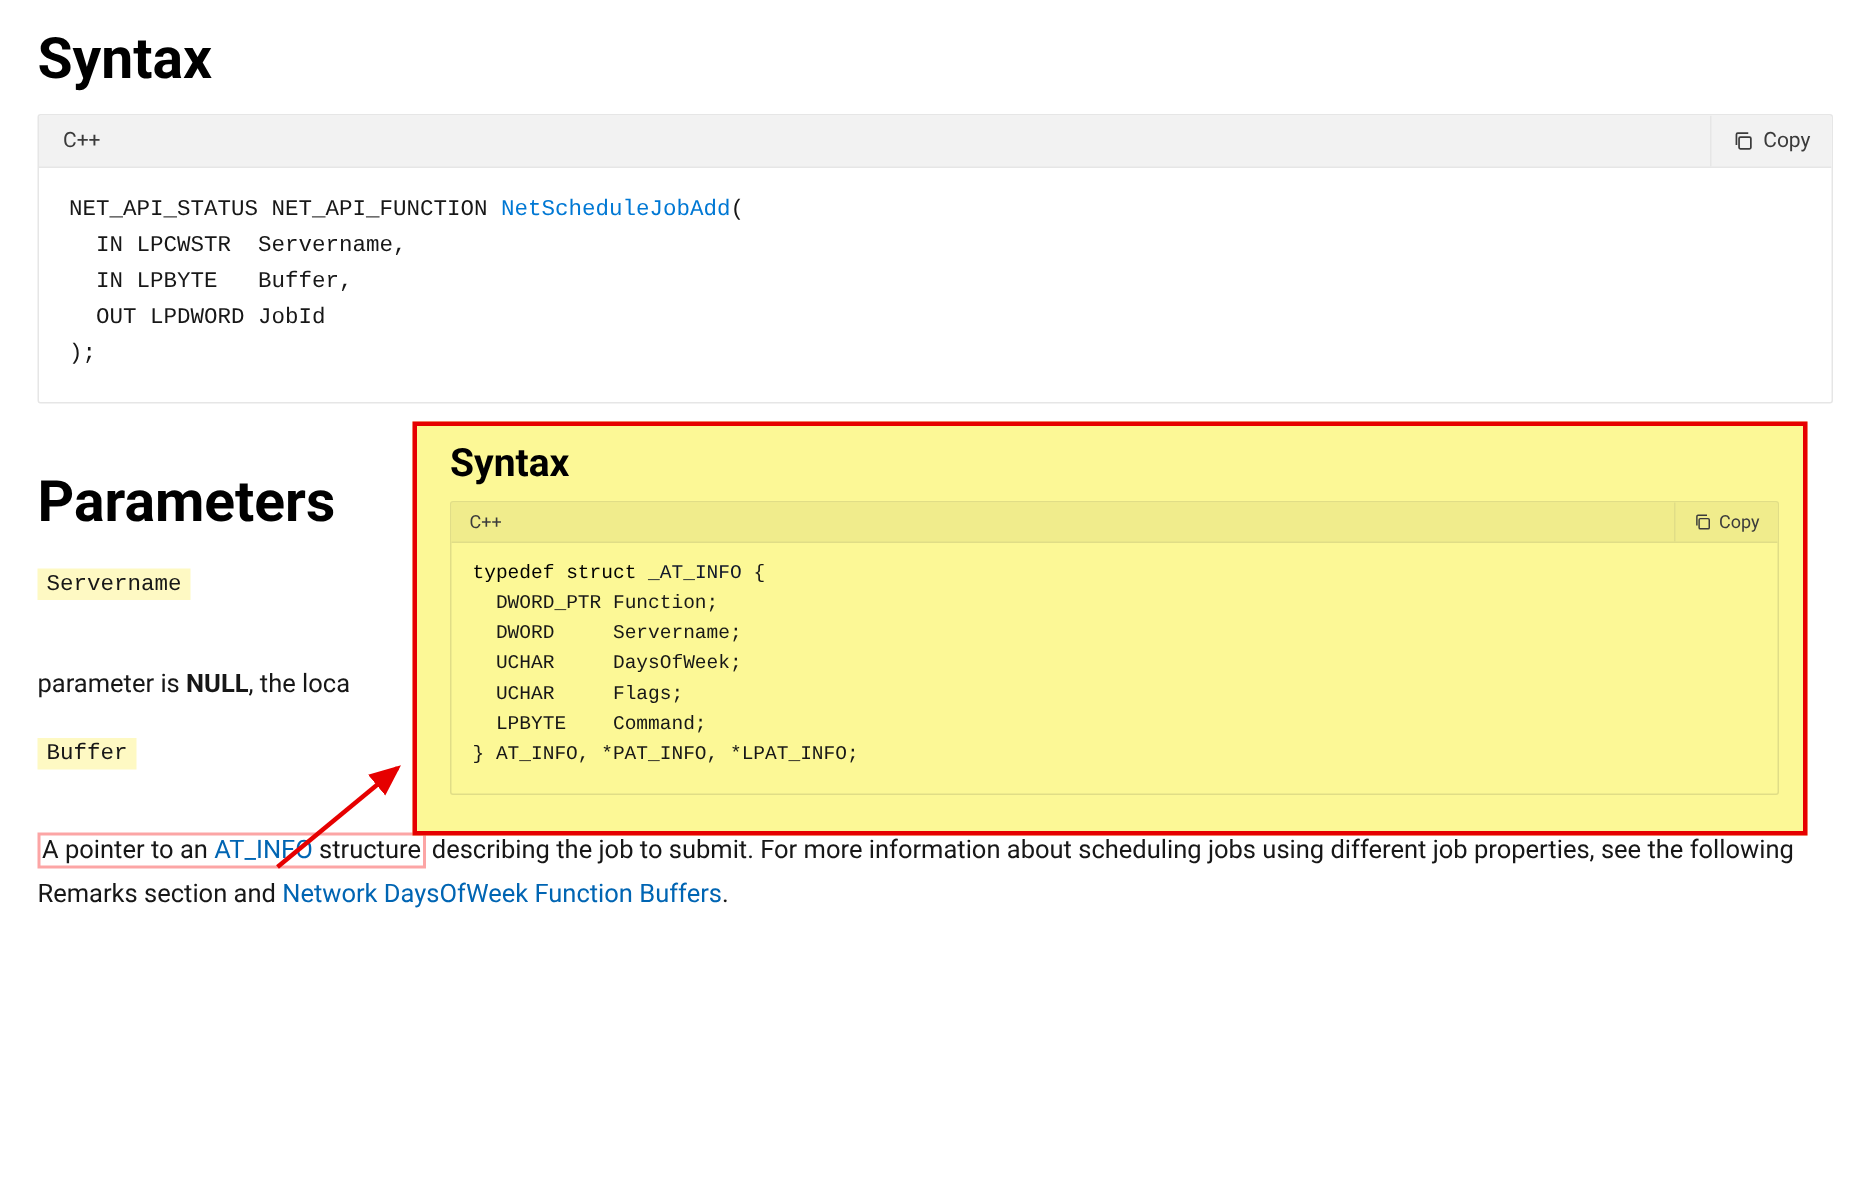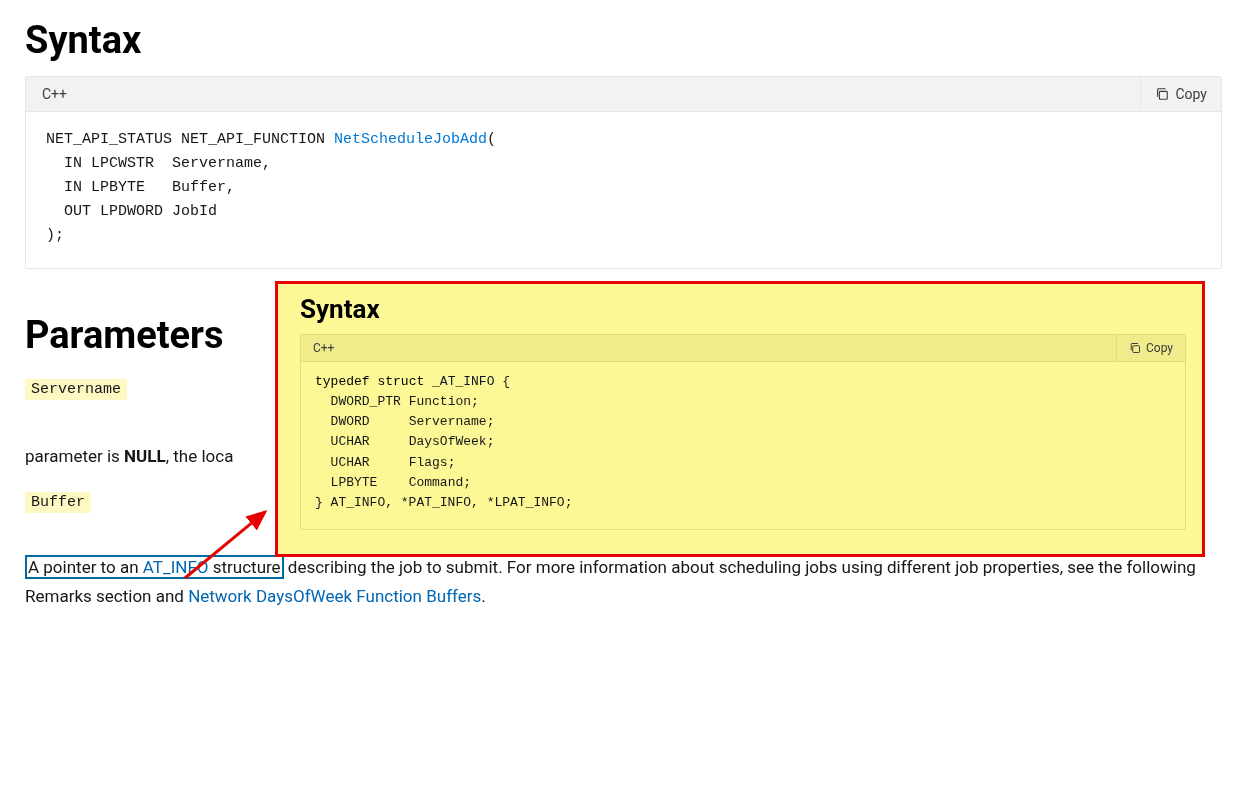"A pointer to an AT_INFO" .highlight-box-line { border: 2px solid #0369a1 -> 2px solid #fca5a5 }
